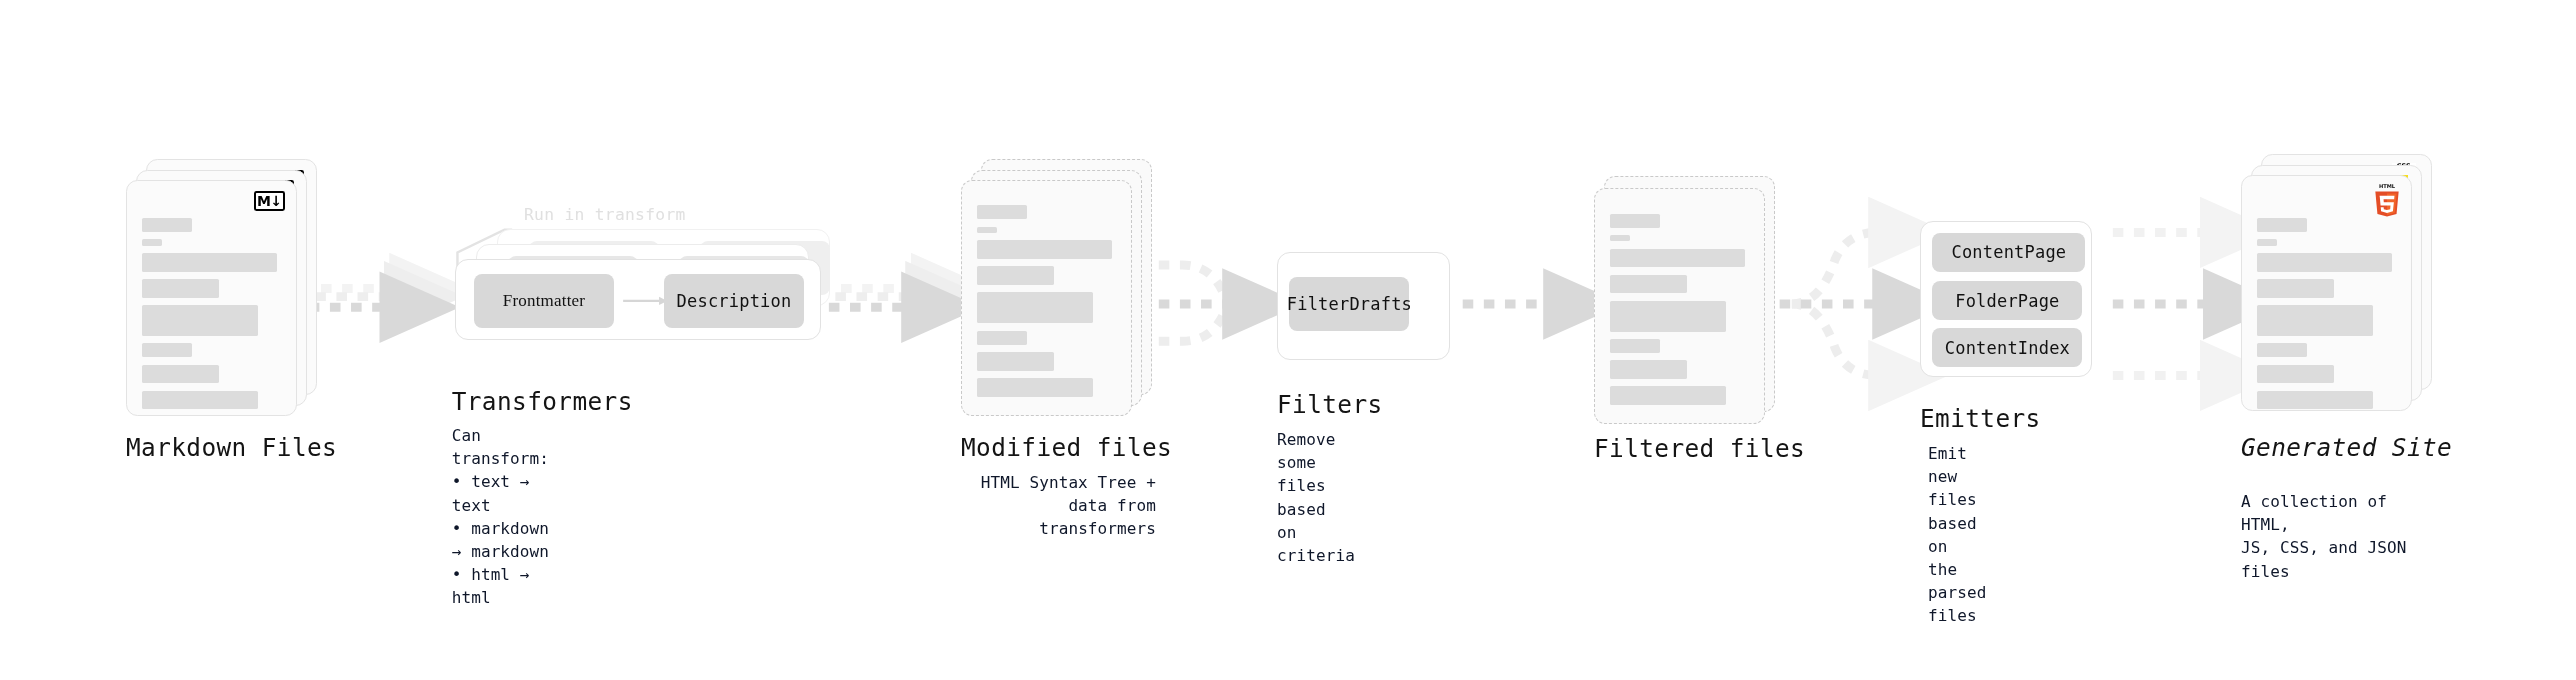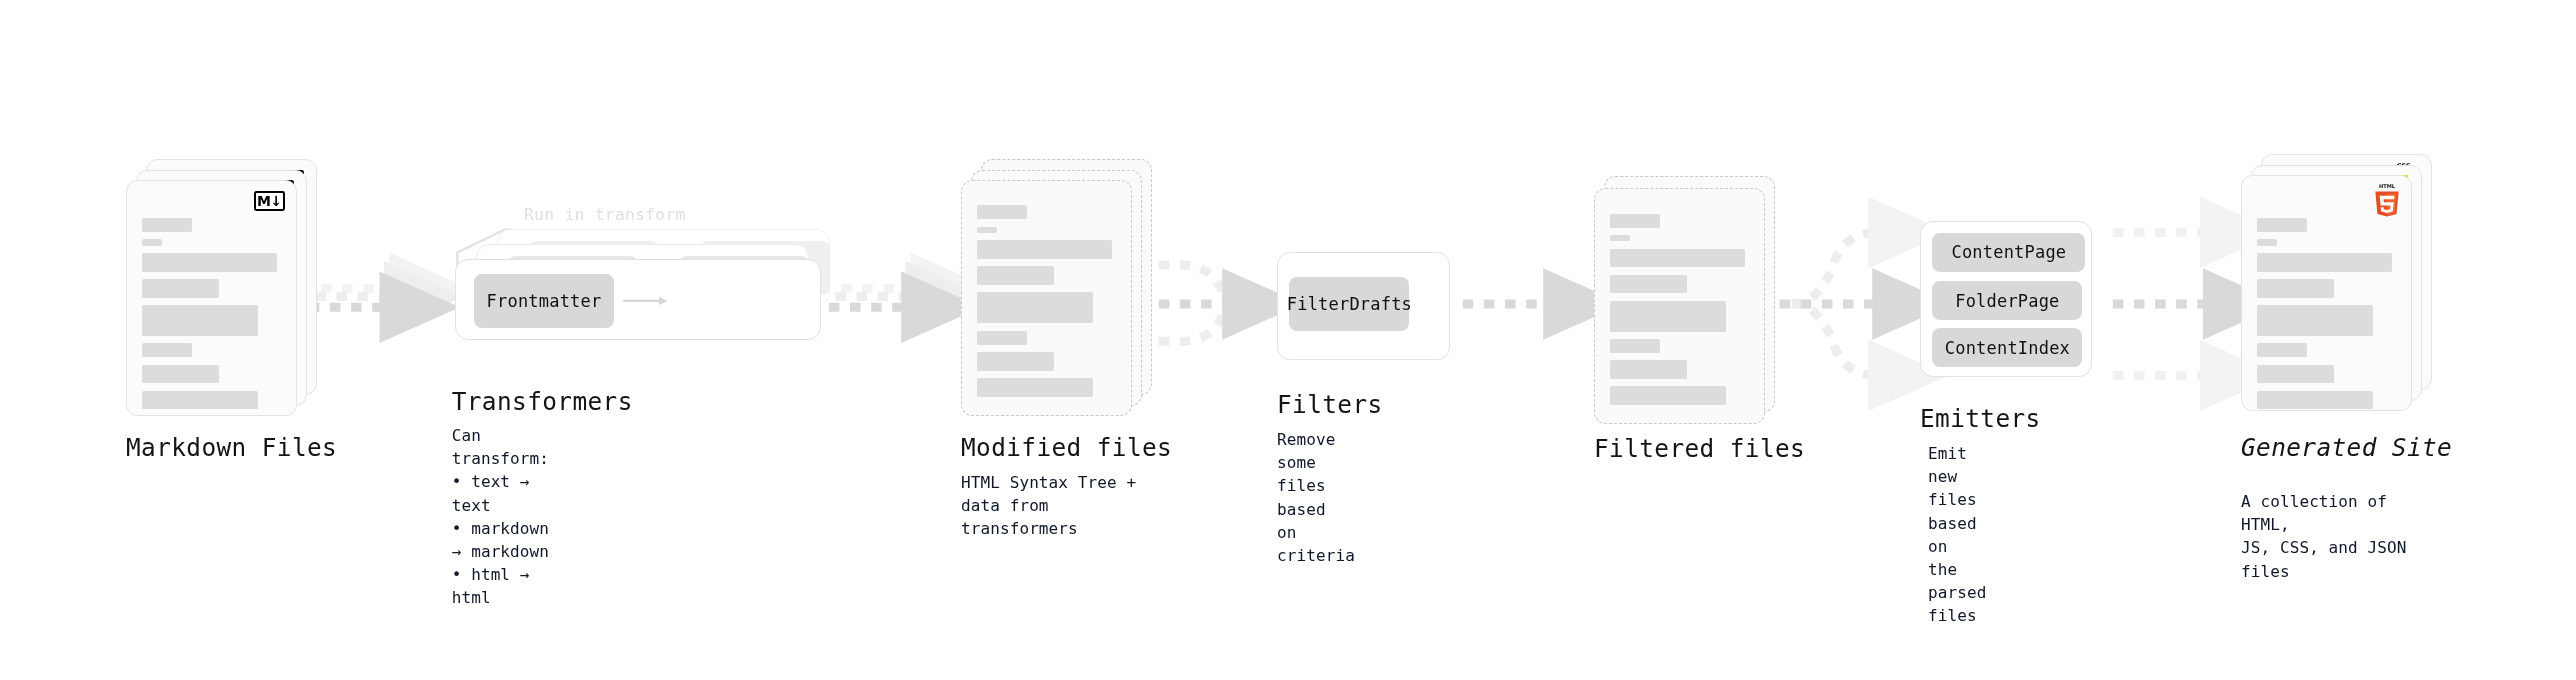"Frontmatter" div.pill { font-family: none -> Liberation Serif, serif }
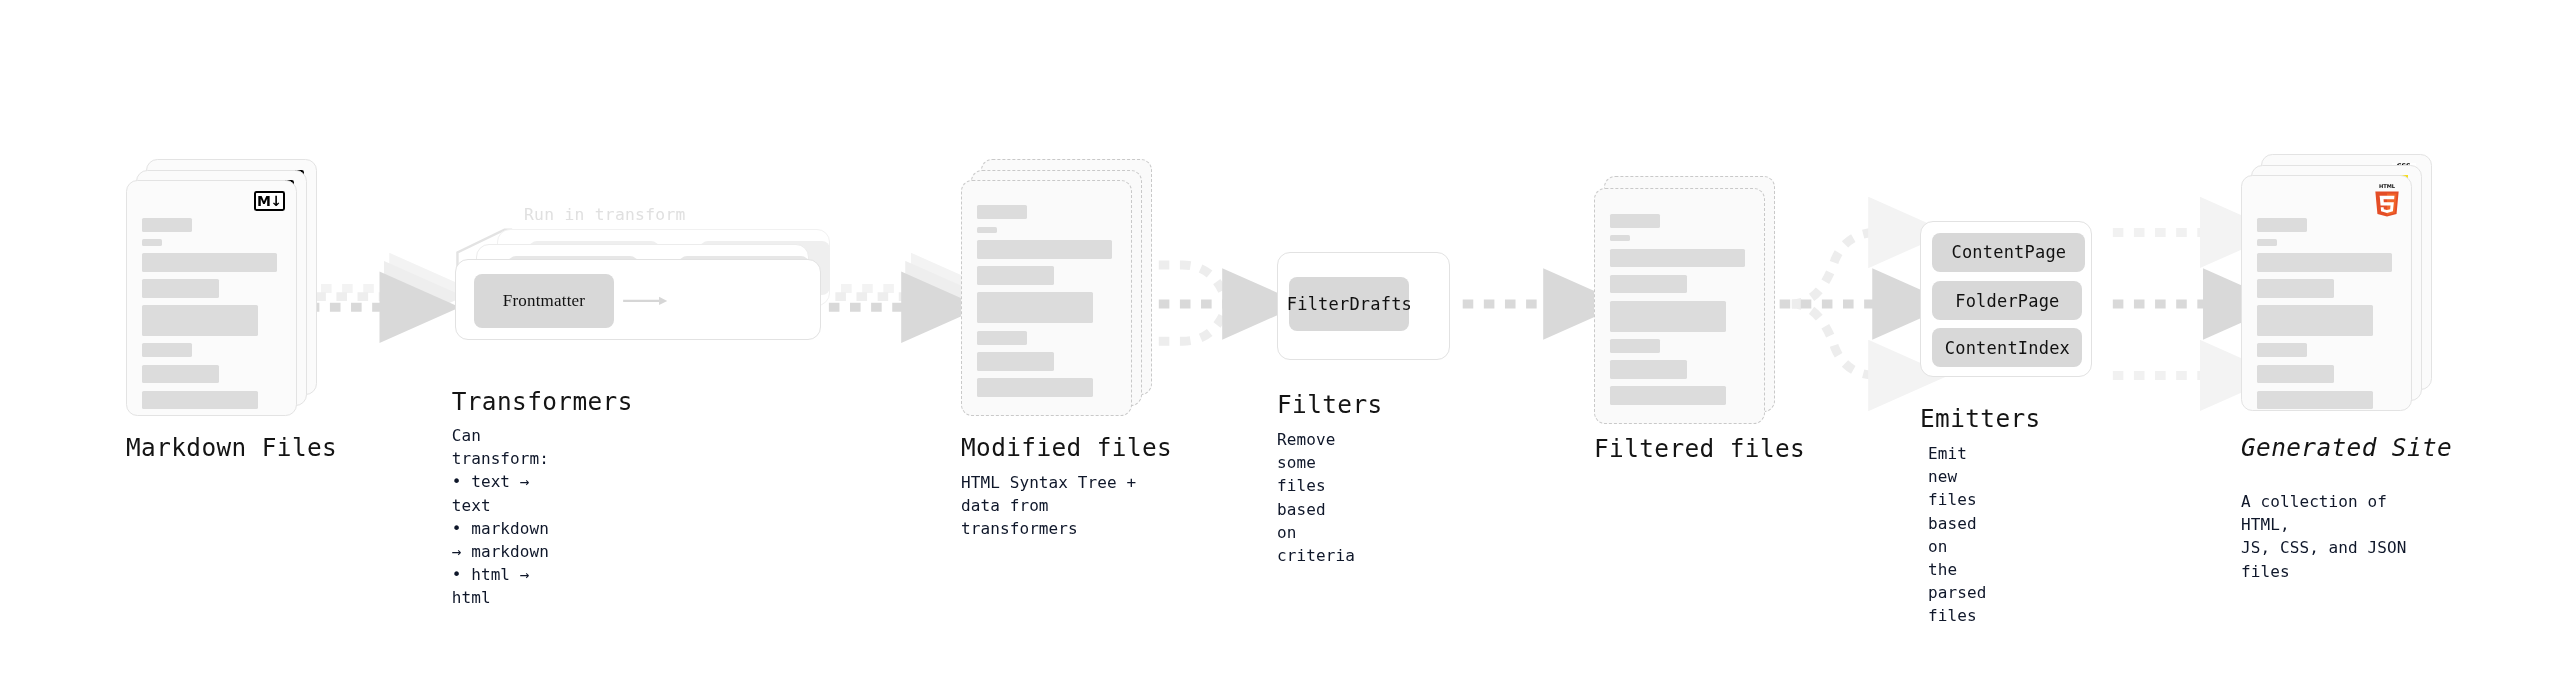"Description" div.pill { html: none -> <div> <span>Description</span> </div> }
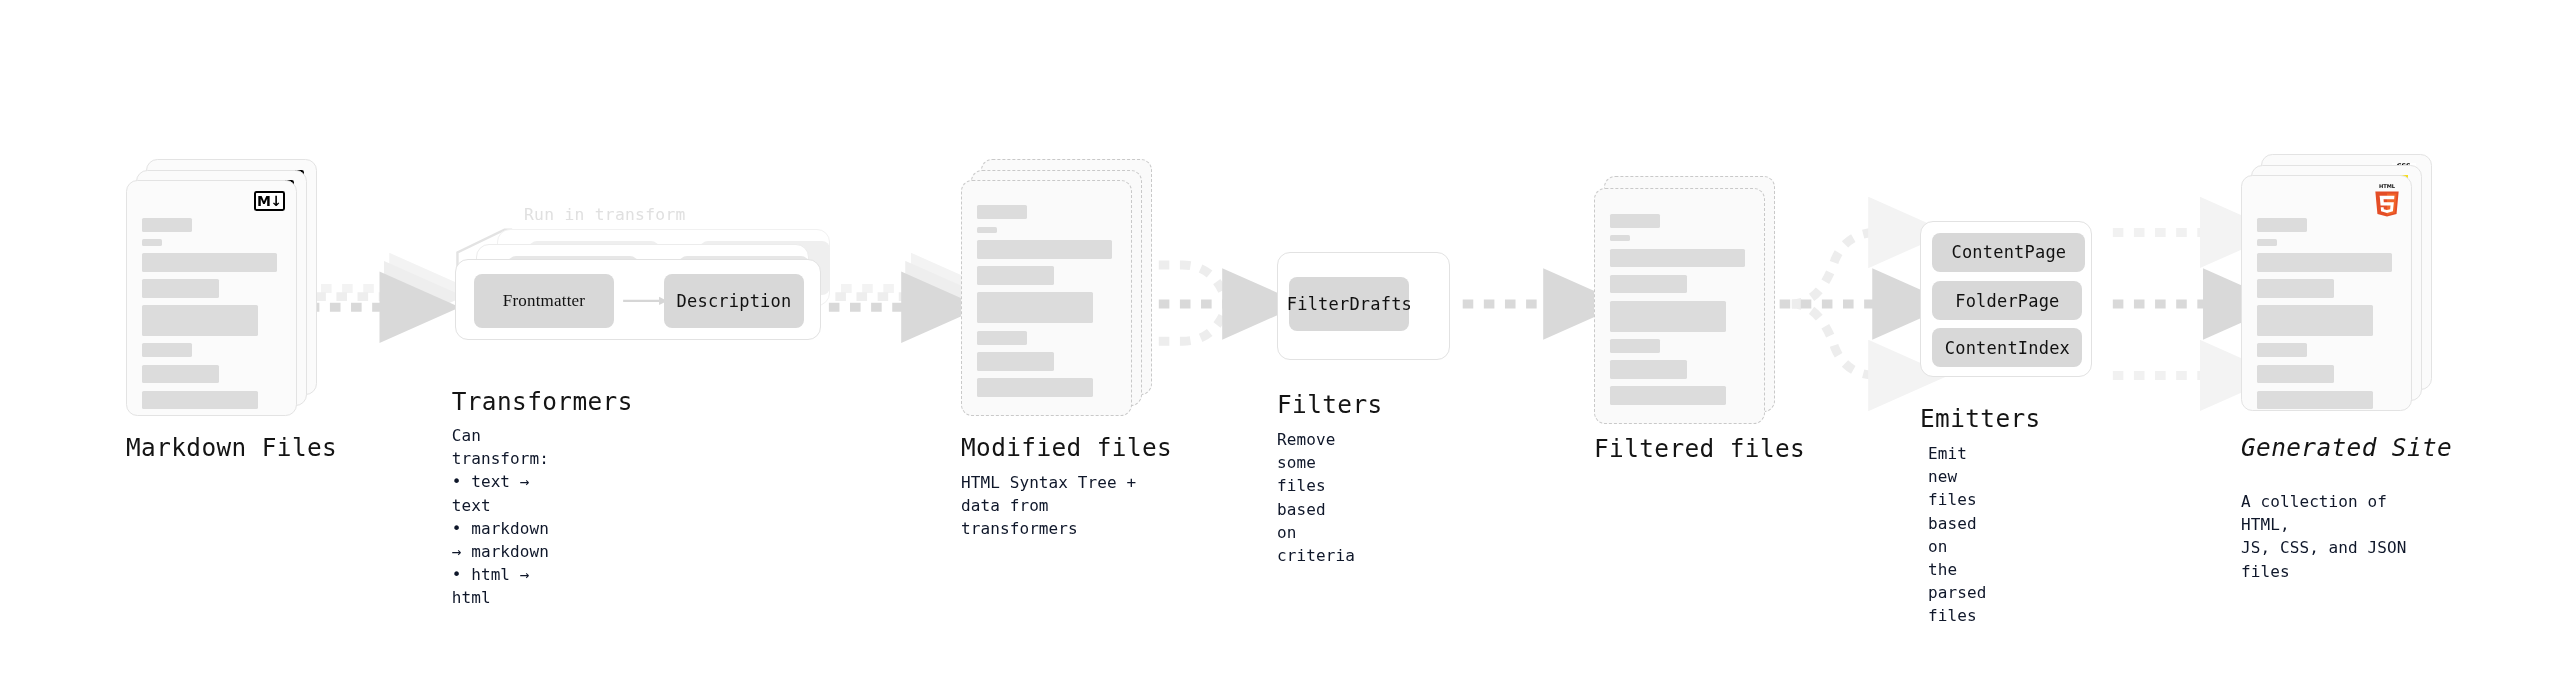"HTML Syntax Tree +" div.stage-sub { text-align: none -> right }
